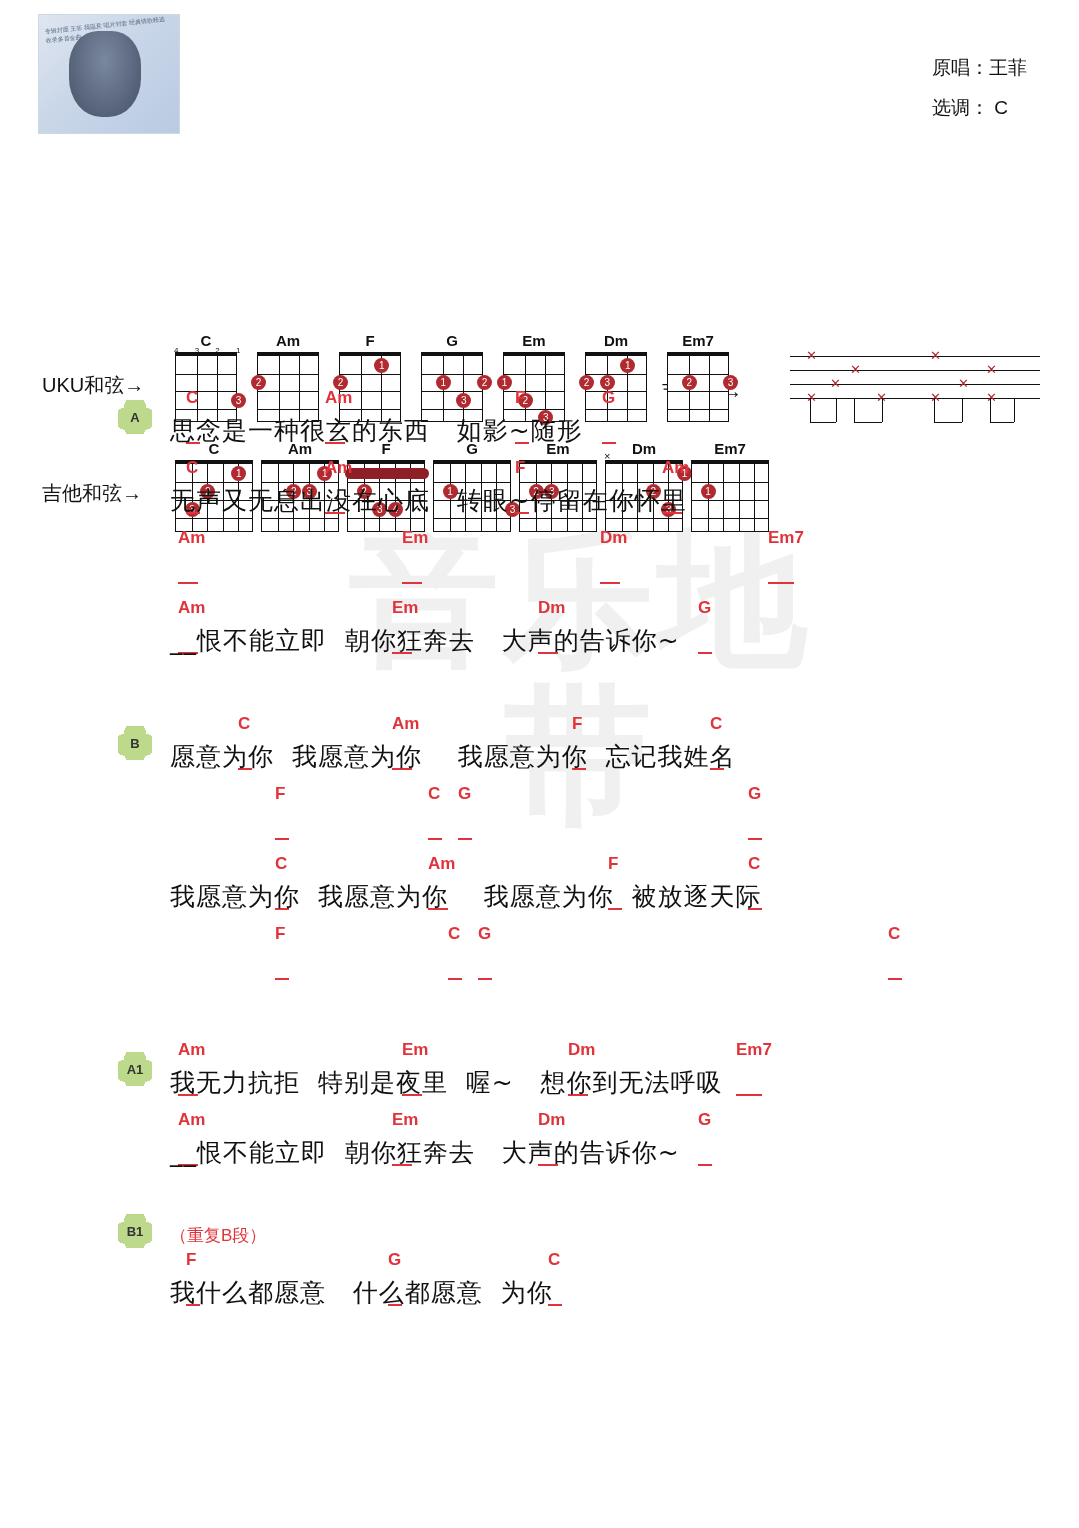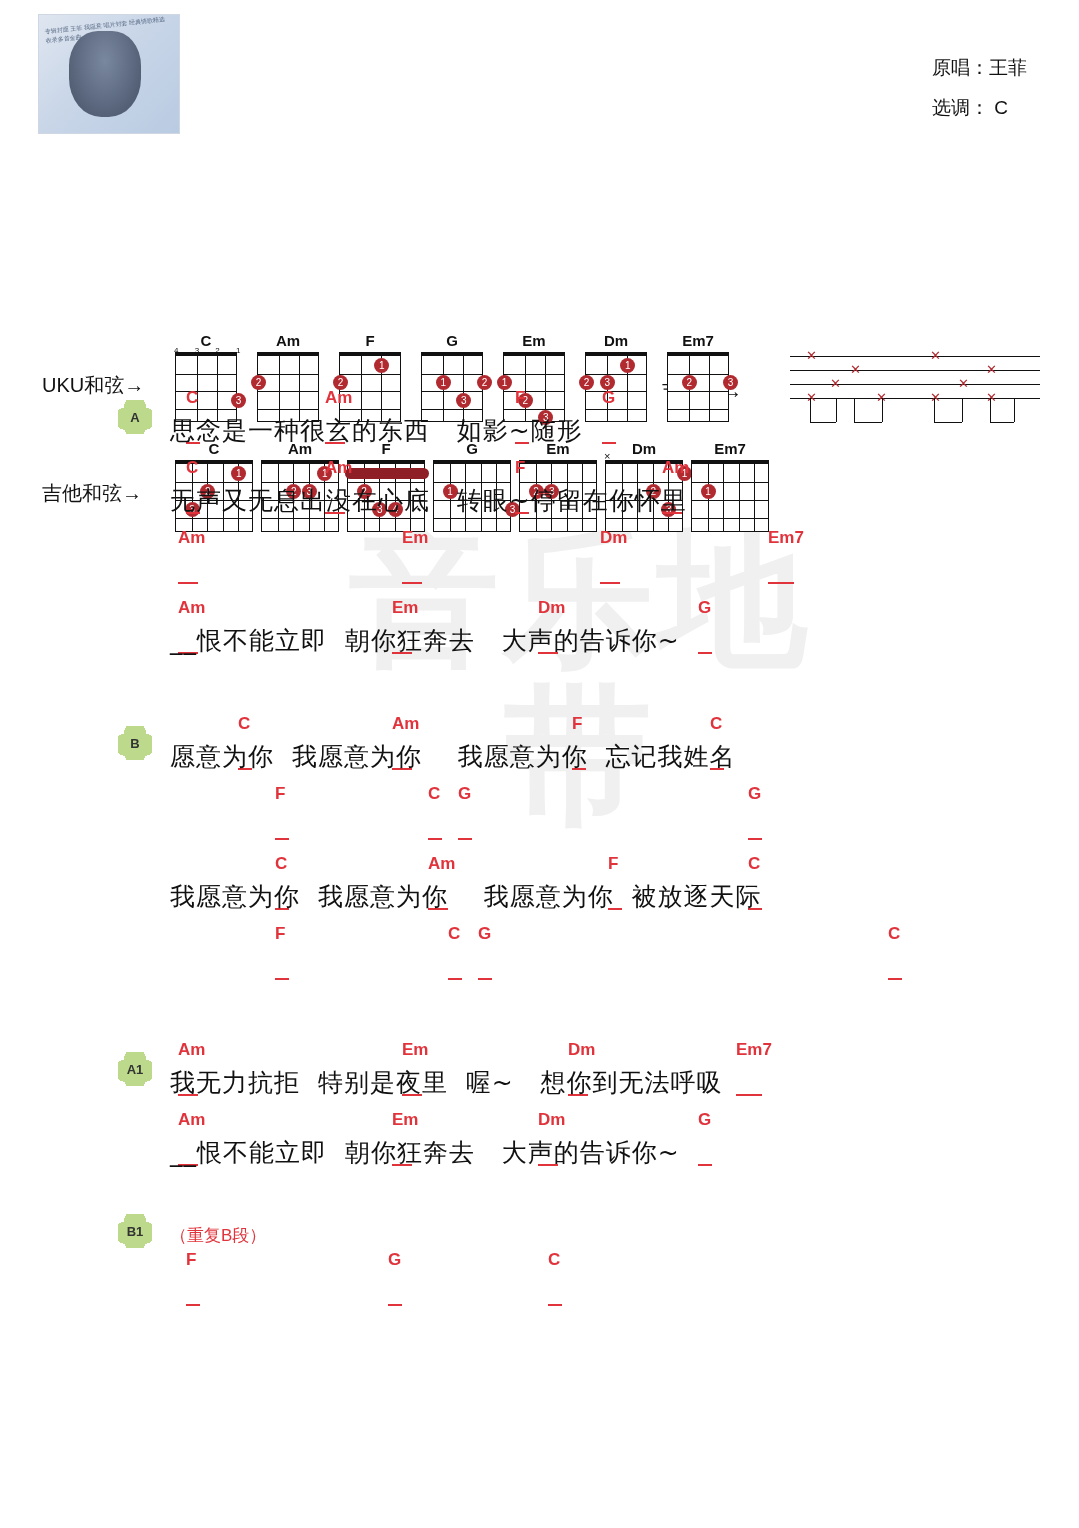"我什么都愿意 什么都愿意 为你" div.lyr { html: none -> <div>我什么都愿意 什么都愿意 为你</div> }
